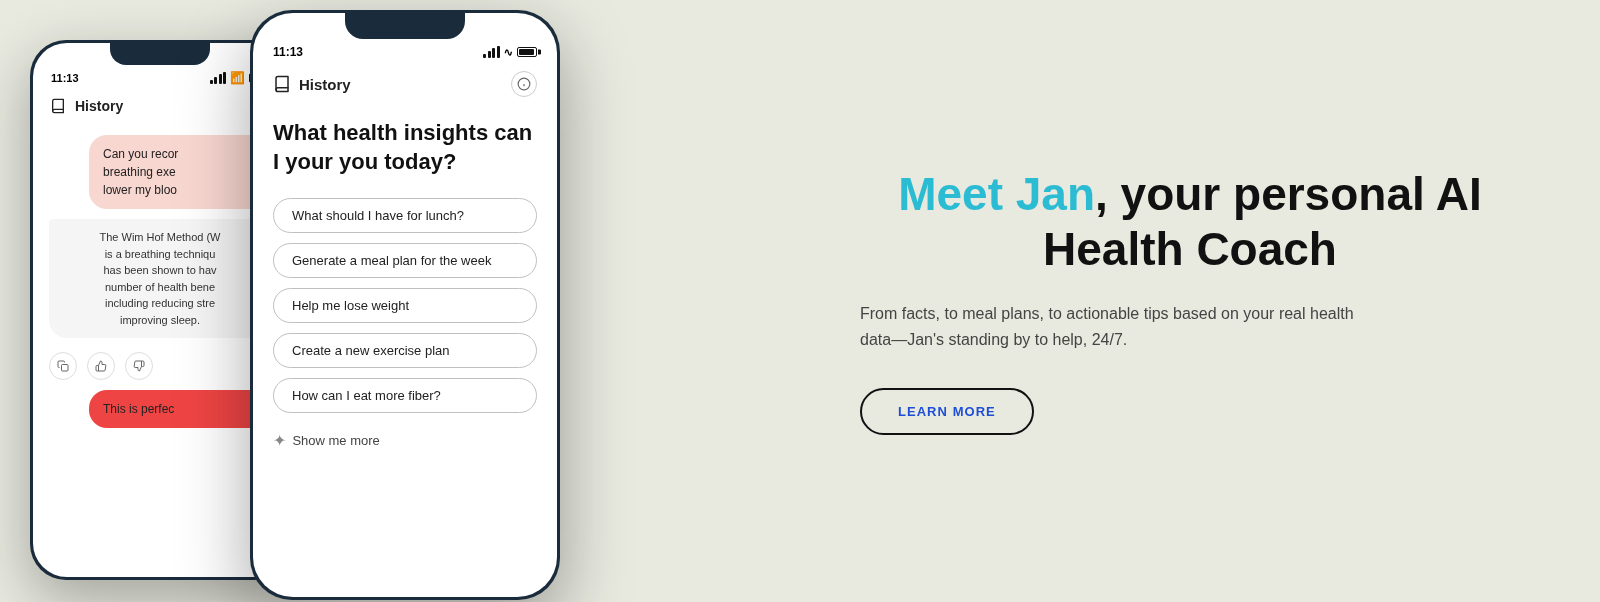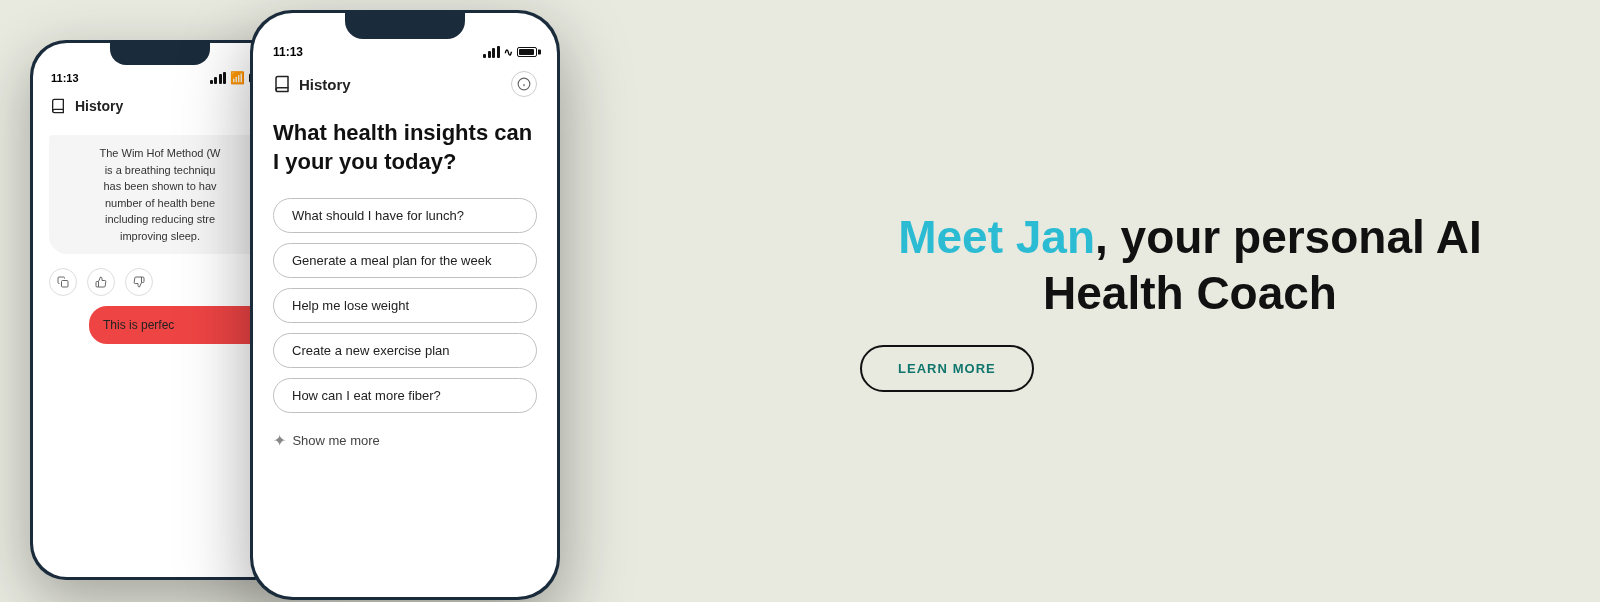"Can you recor" div.chat-bubble-user { html: none -> <div> Can you recor<br>breathing exe<br>lower my bloo </div> }
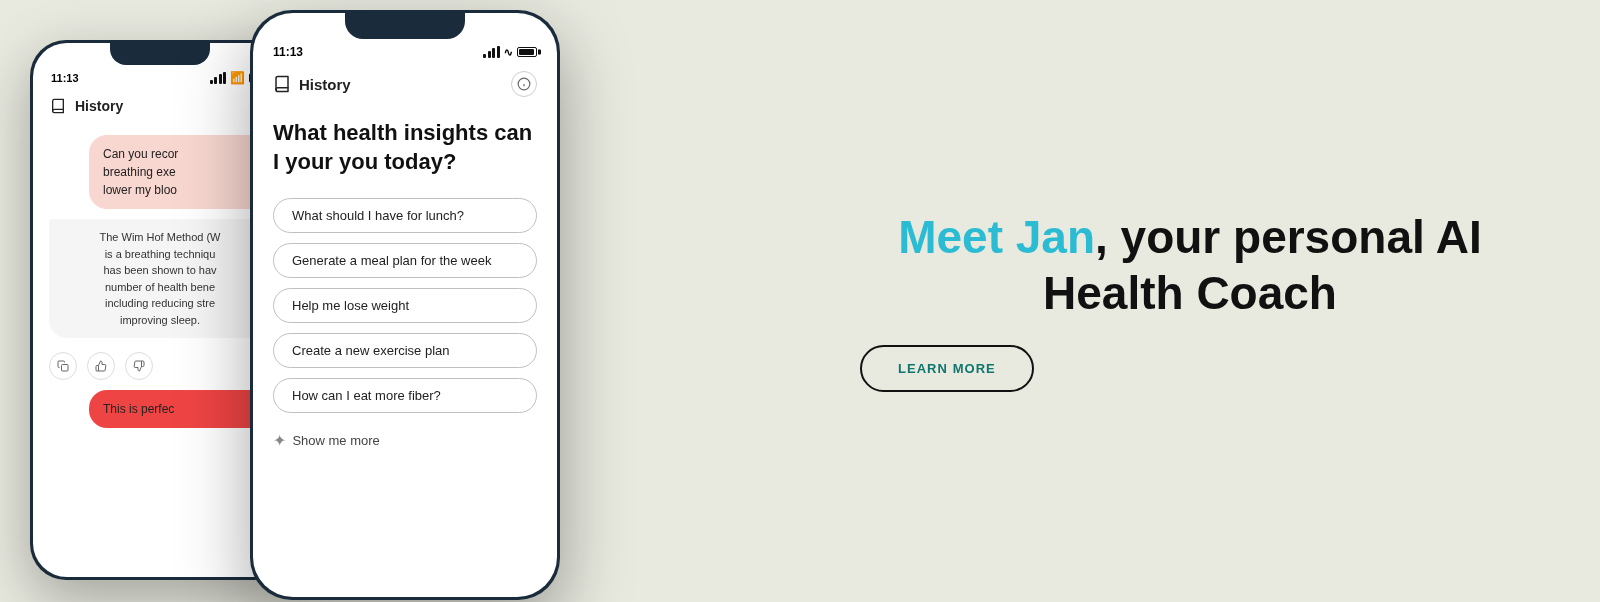"From facts, to meal plans," p.subtext { html: none -> <p>From facts, to meal plans, to actionable tips based on your real health data—Jan's standing by to help, 24/7.</p> }
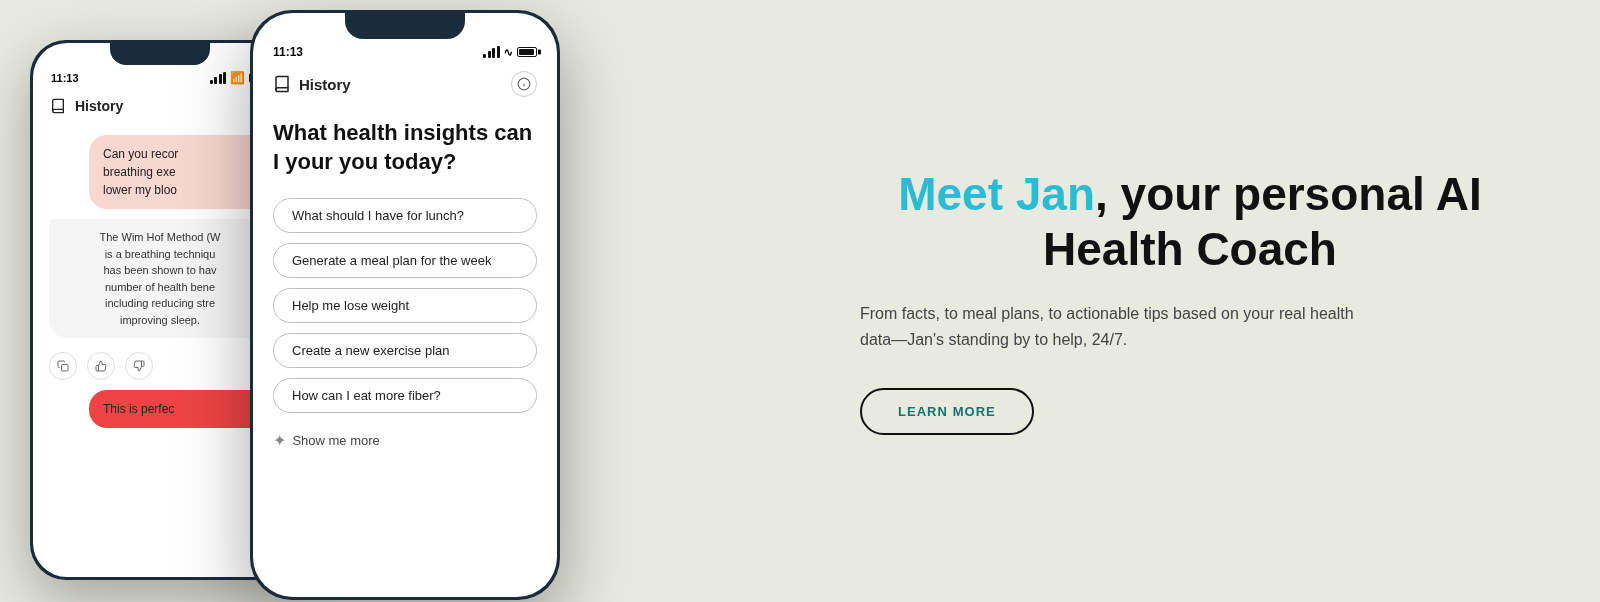"LEARN MORE" .learn-more-btn { color: #0f766e -> #1d4ed8 }
